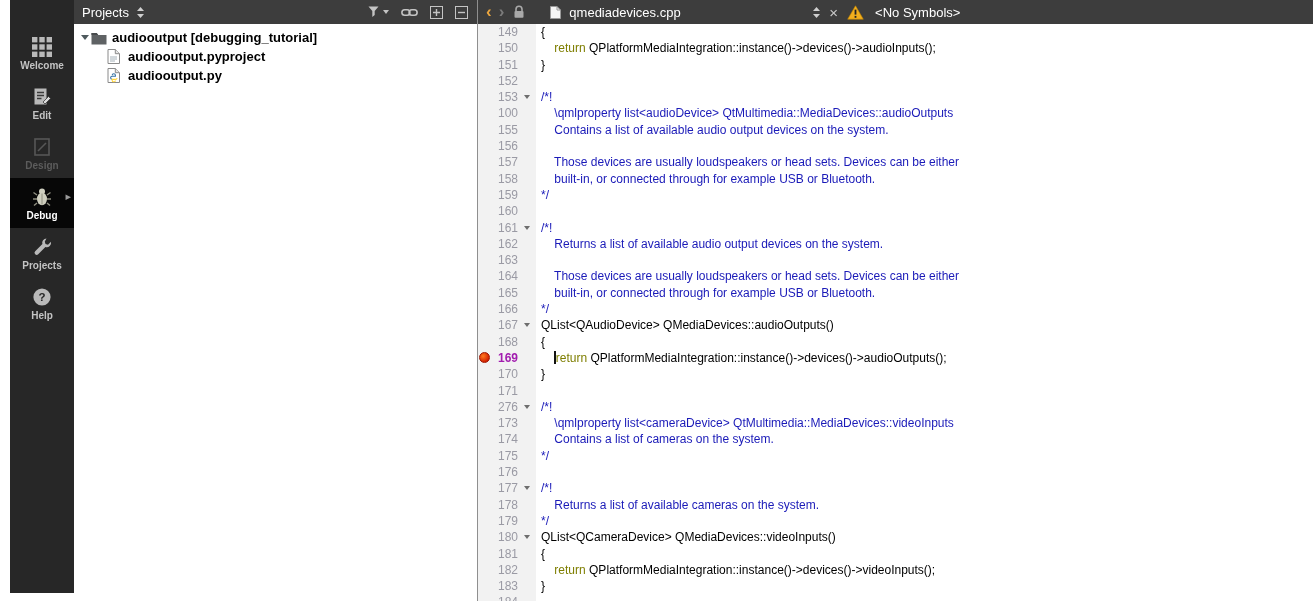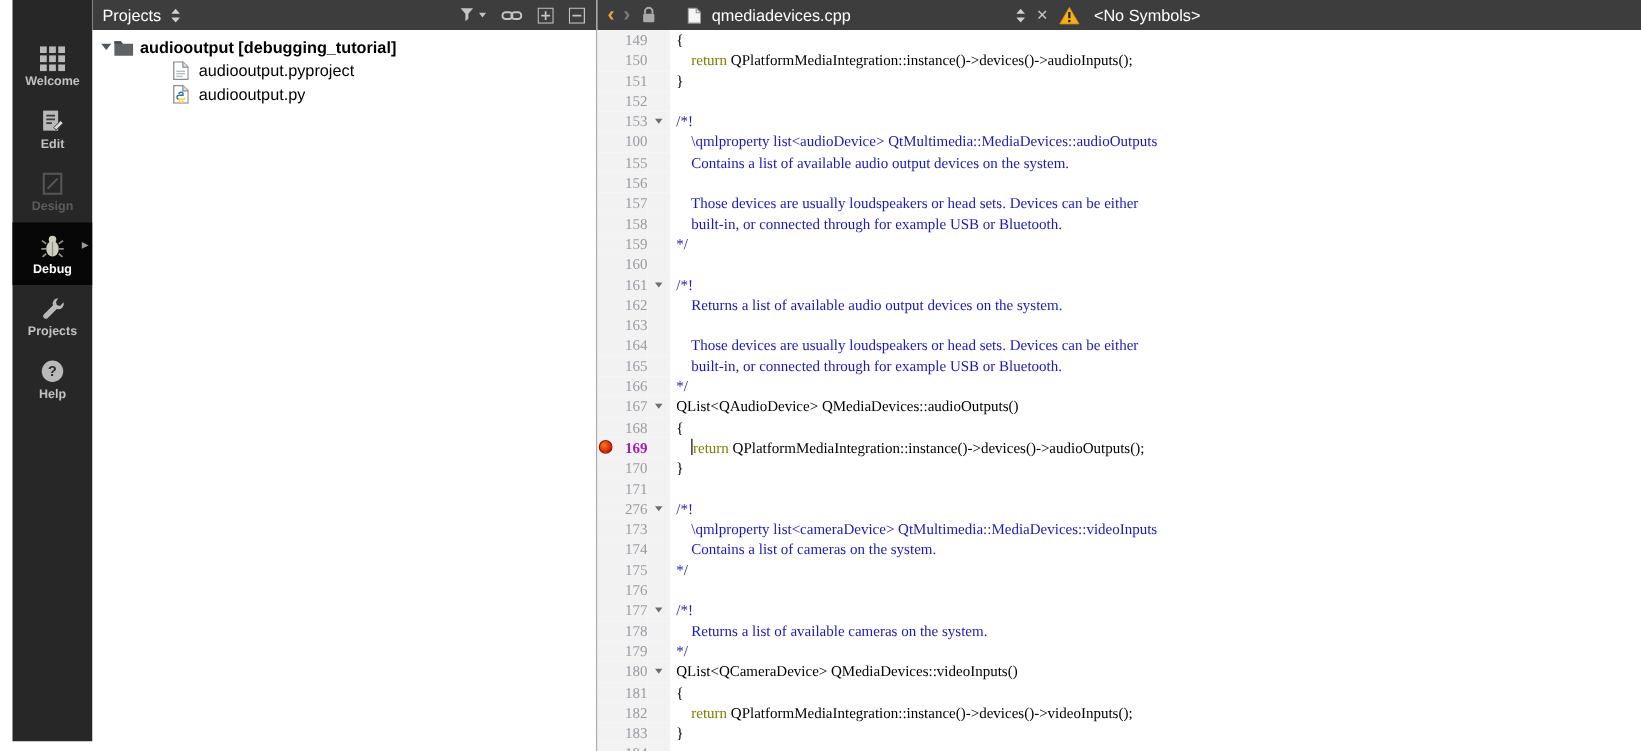"149" .code-area { font-family: Liberation Serif, serif -> Liberation Sans, sans-serif }
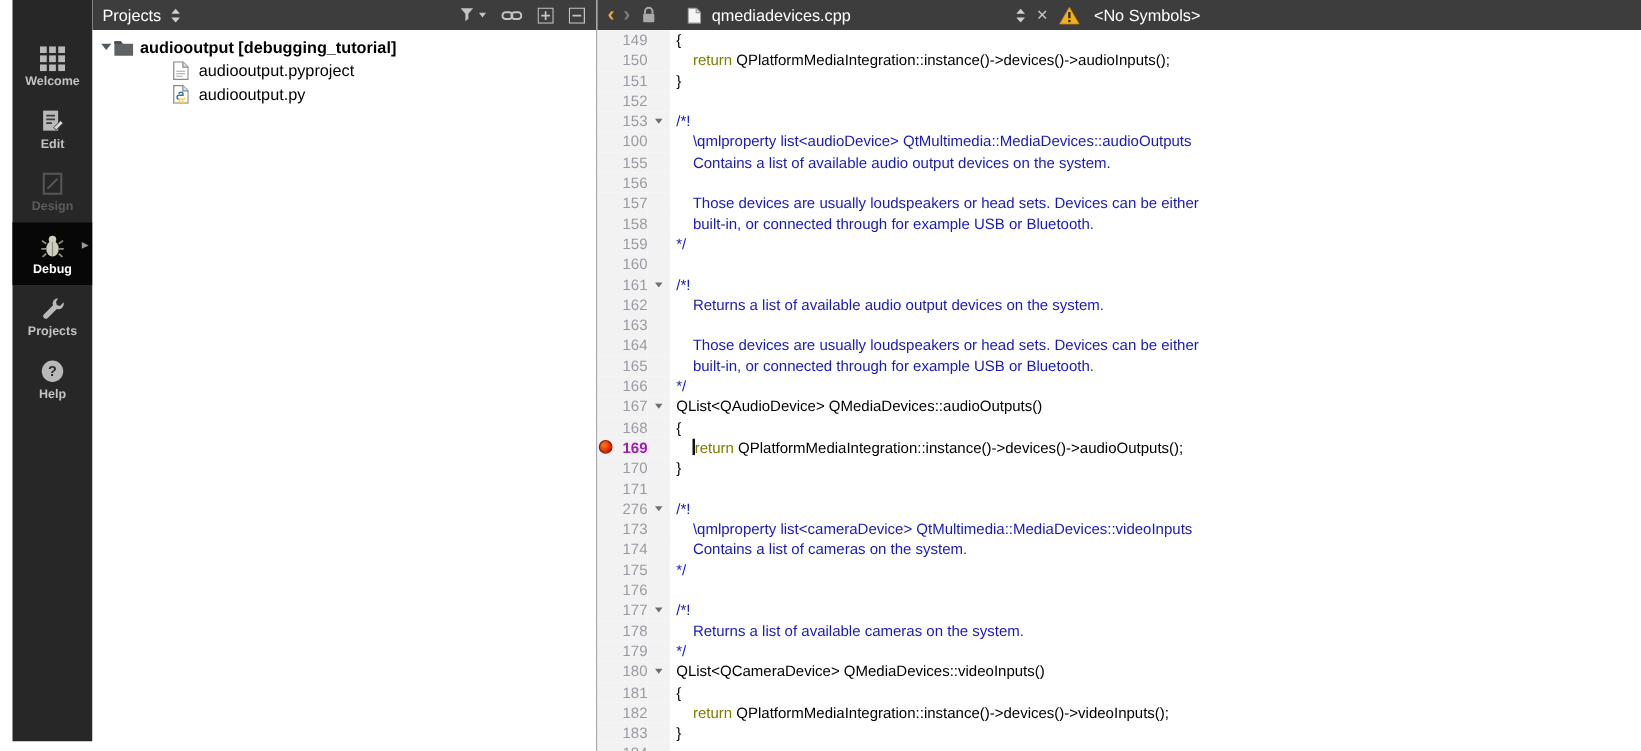"audiooutput.pyproject" .tree-row.lvl1 { font-weight: none -> bold; padding-left: 64px -> 33px }
